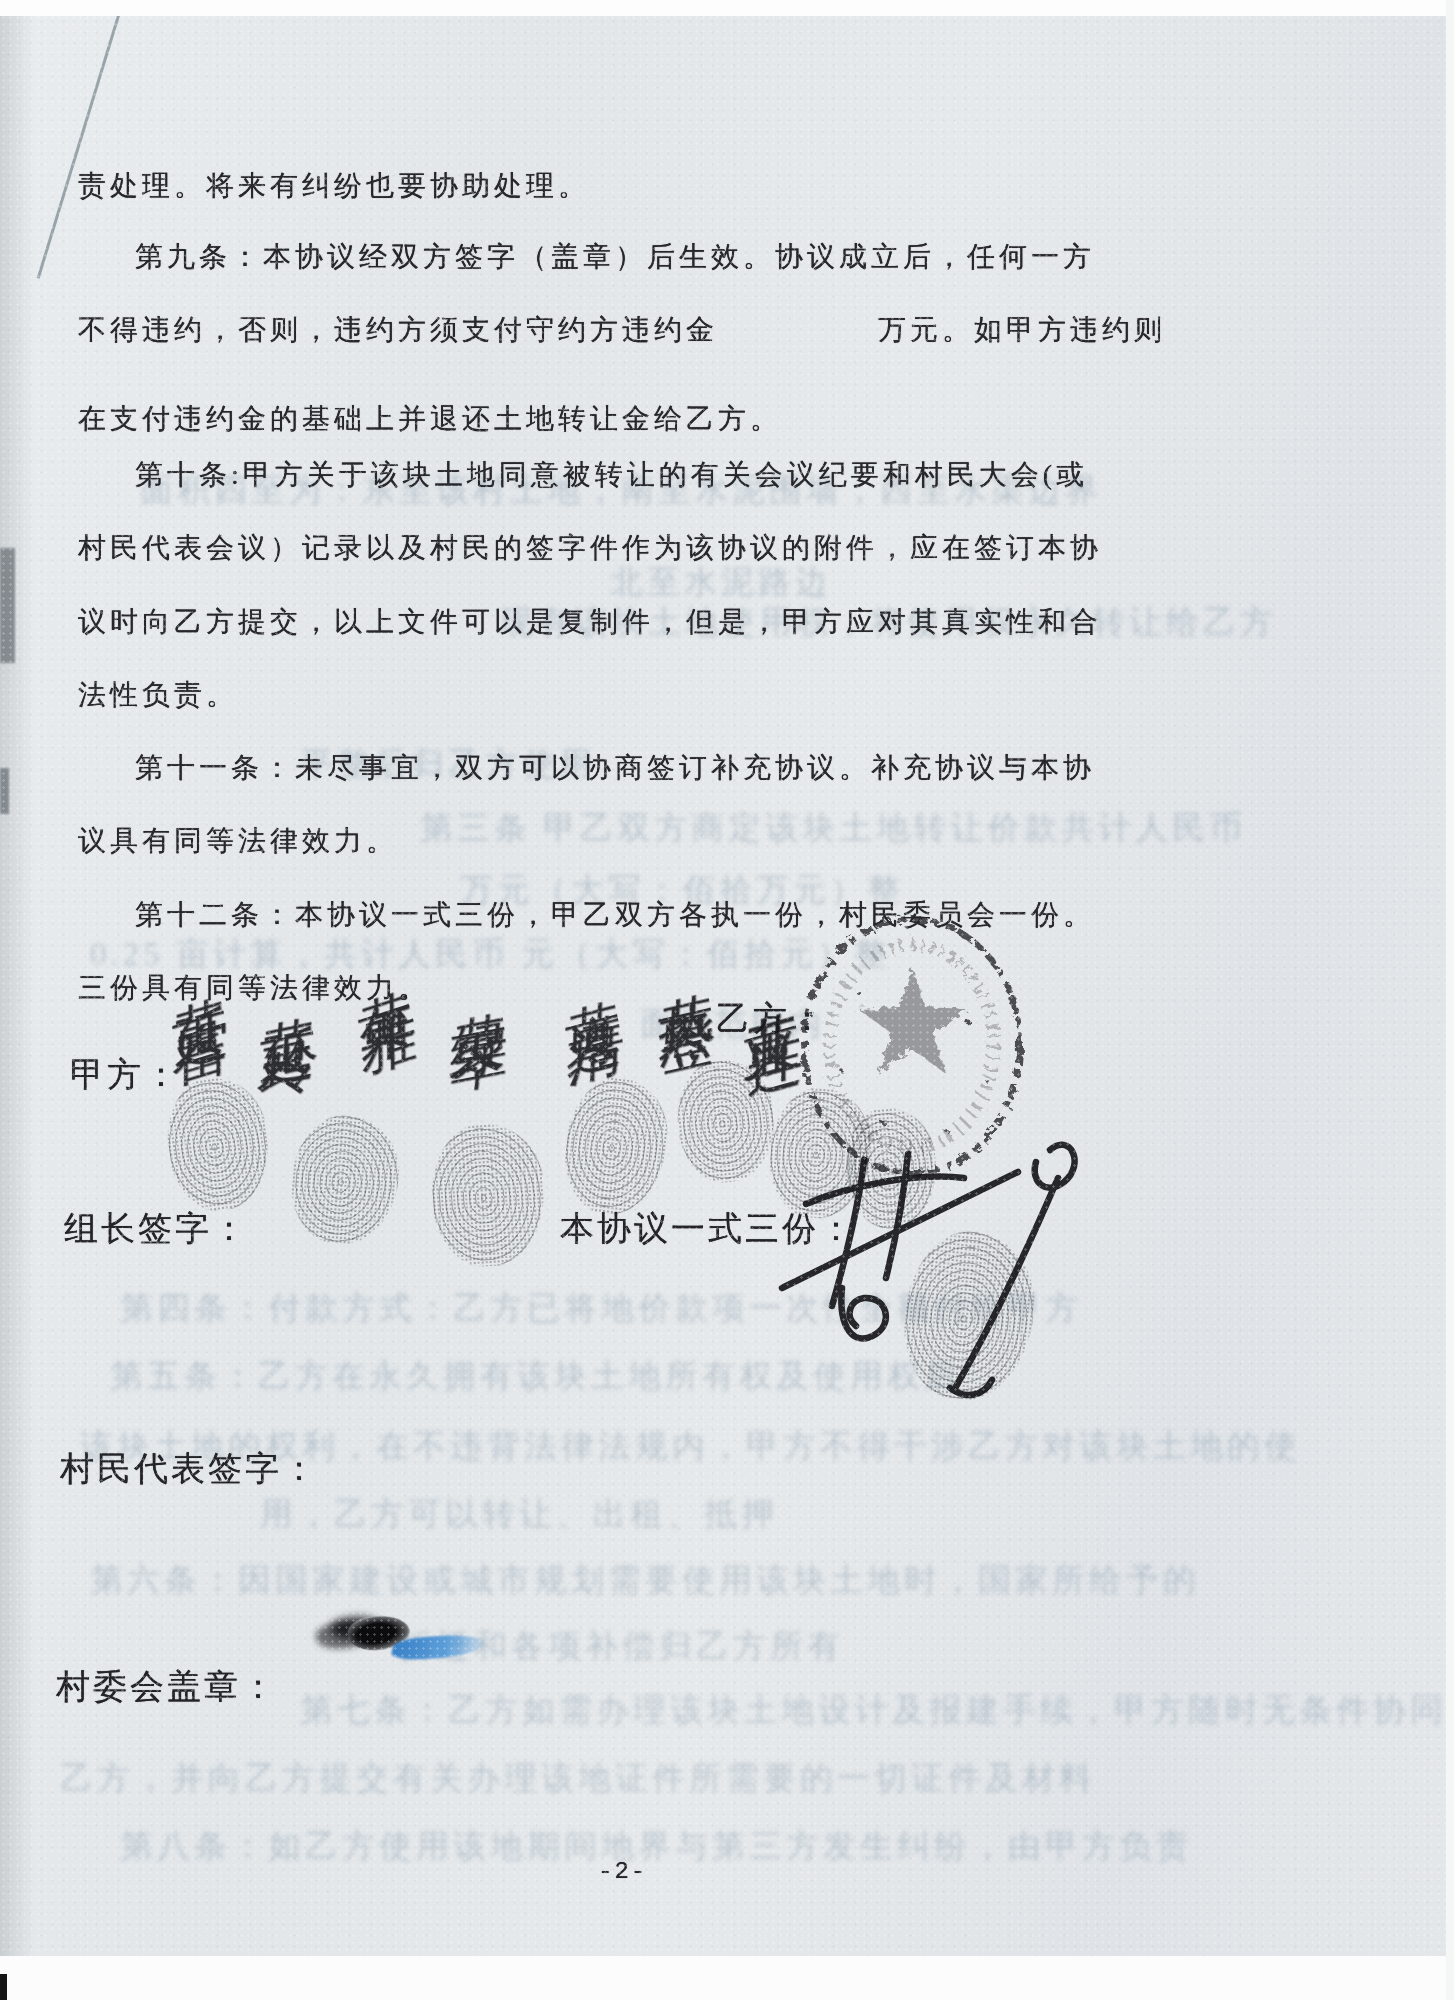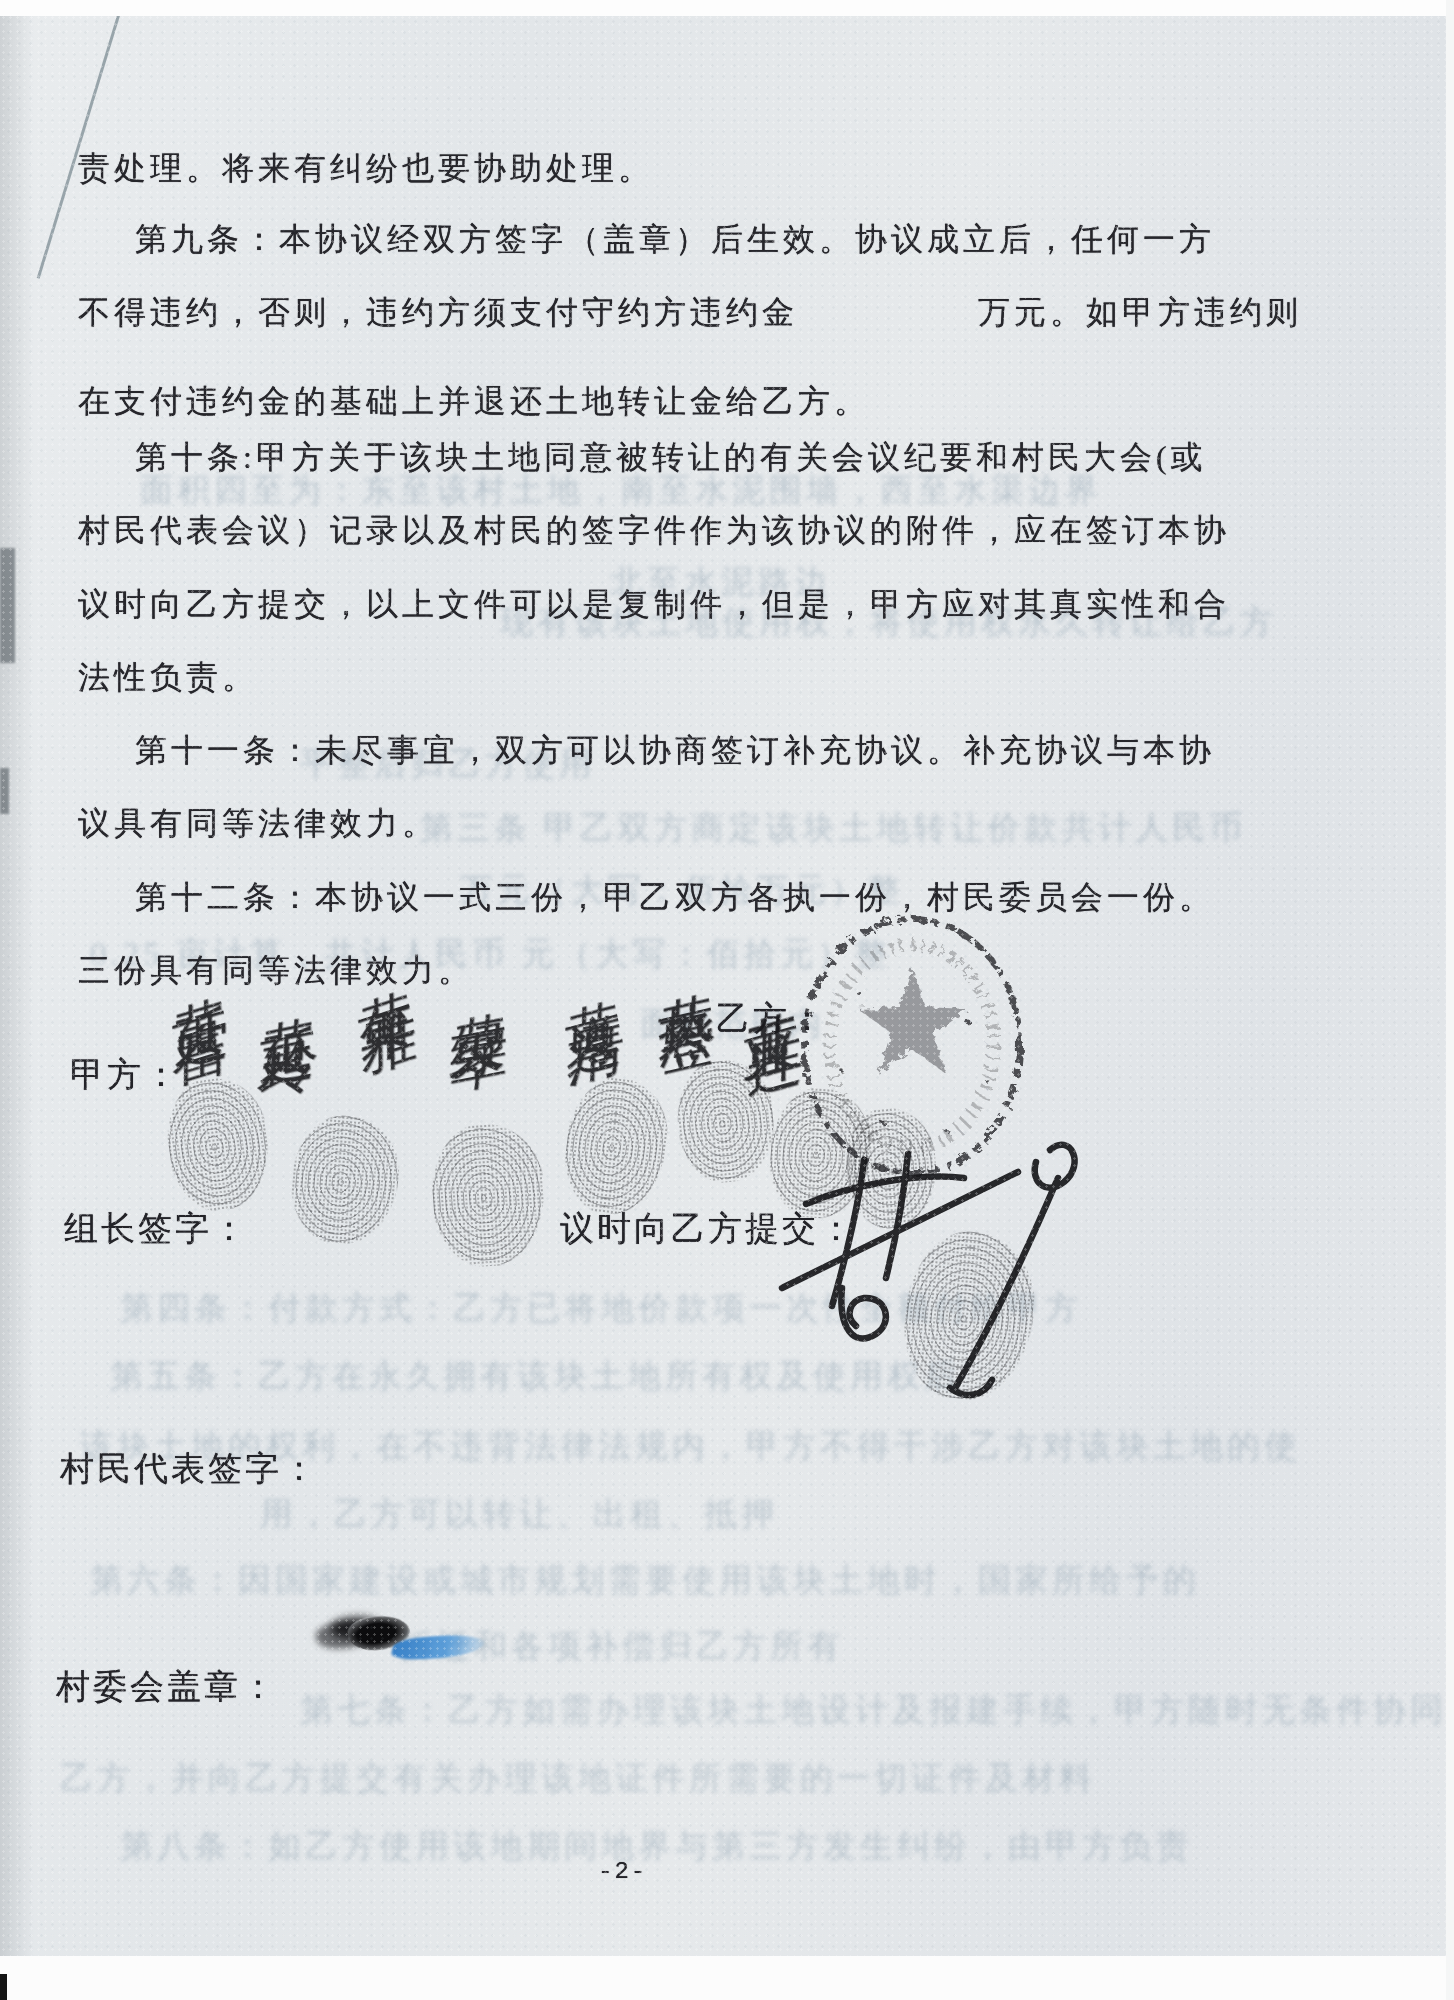"责处理。将来有纠纷也要协助处理。" .line { font-size: 32px -> 28px; margin-top: none -> 20px }
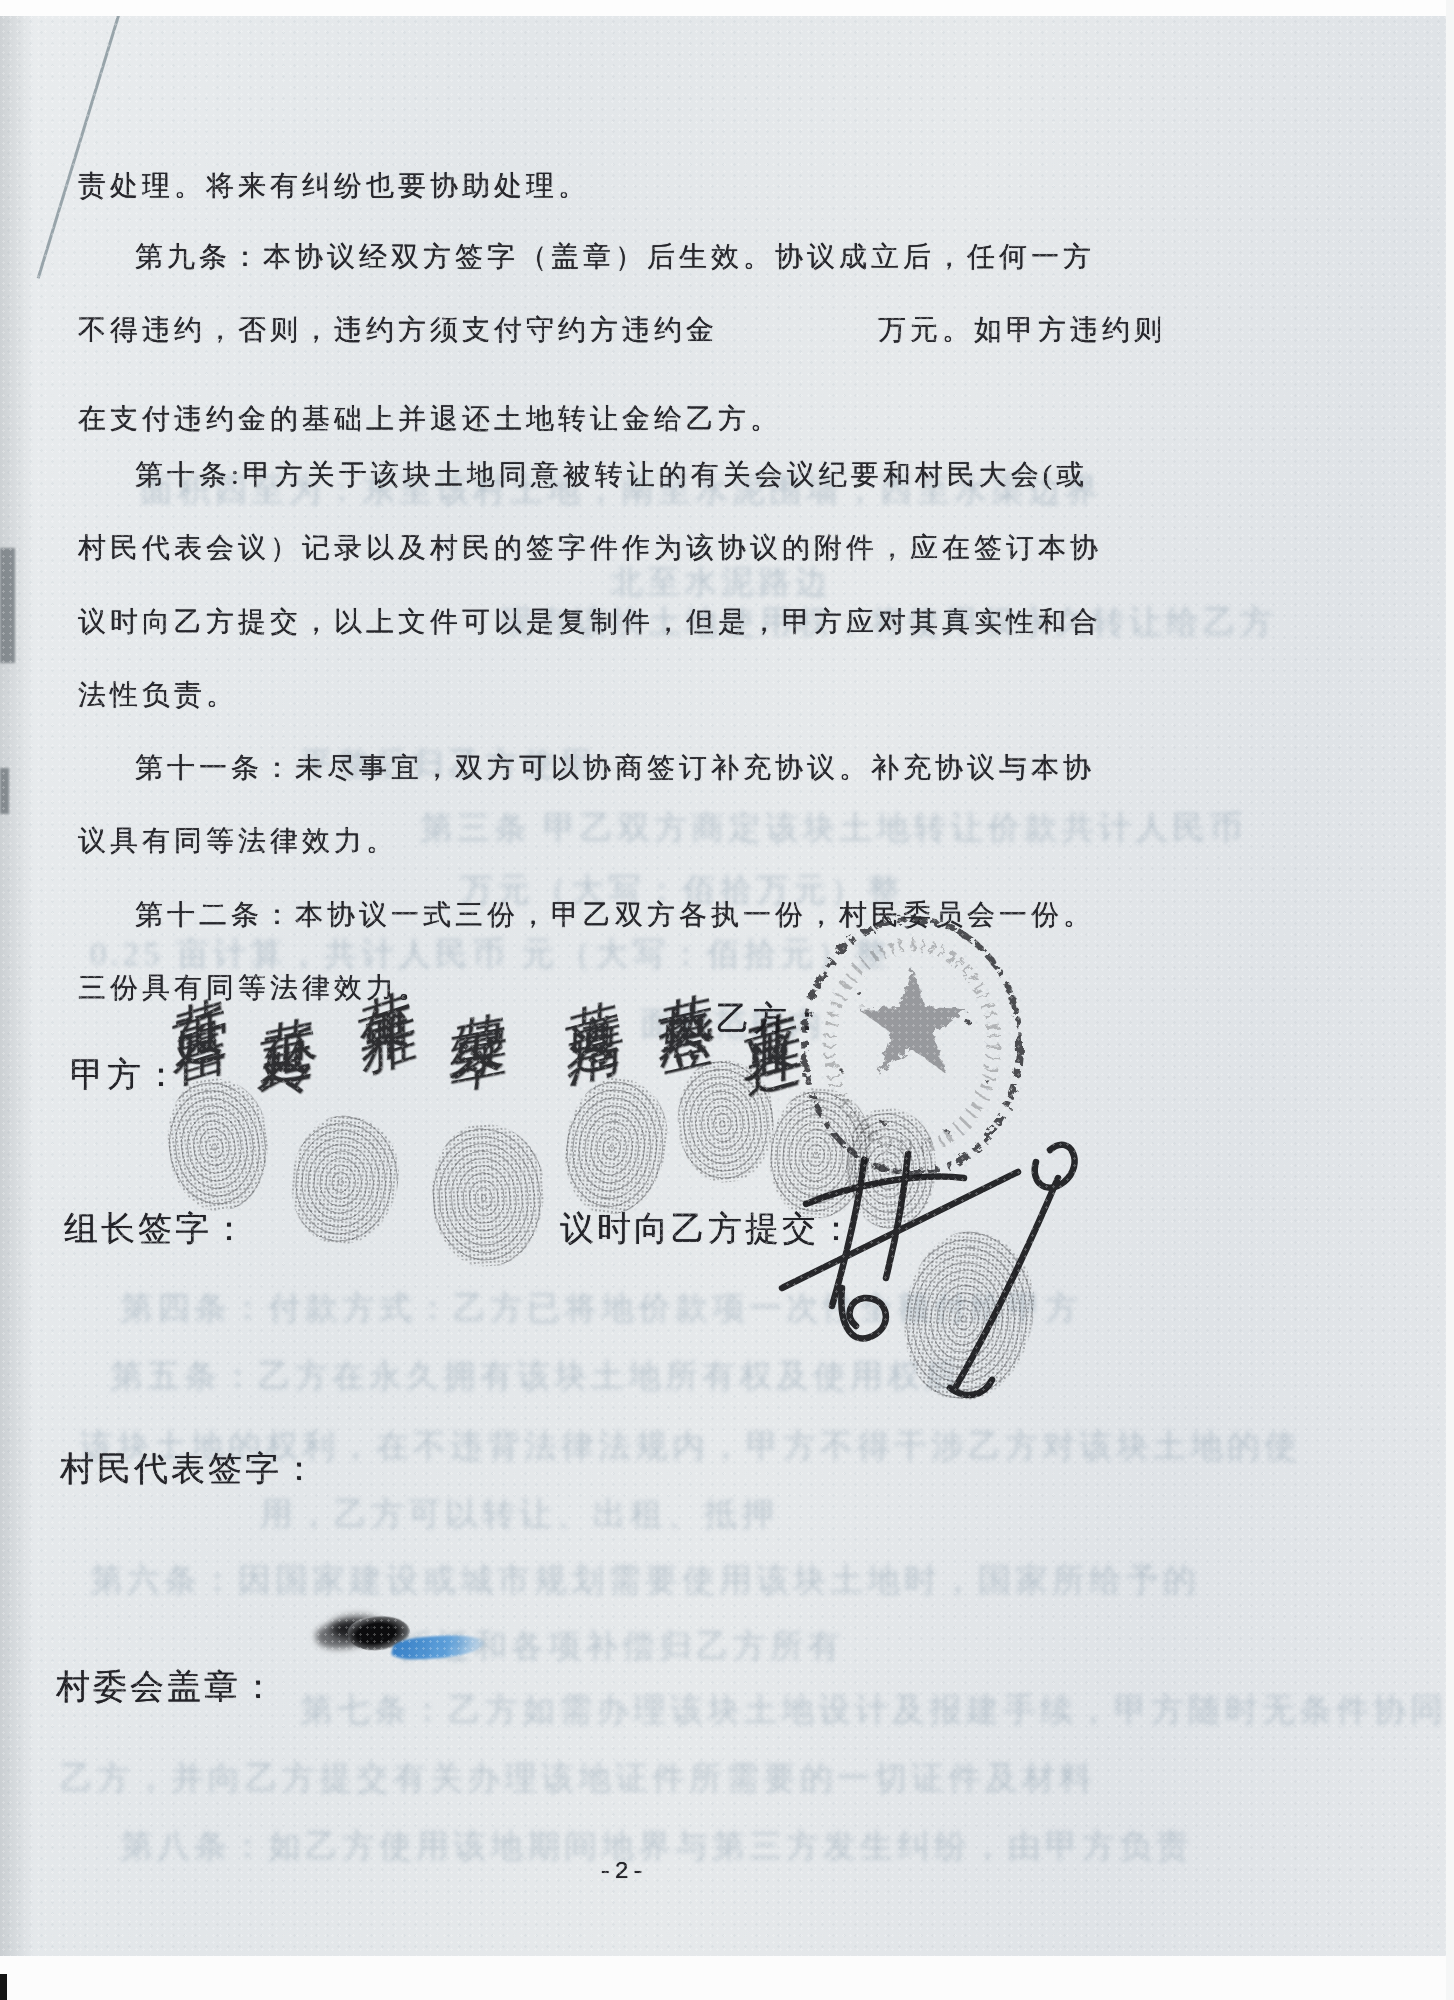"议时向乙方提交：" div.label { text: 议时向乙方提交 -> 本协议一式三份 }
